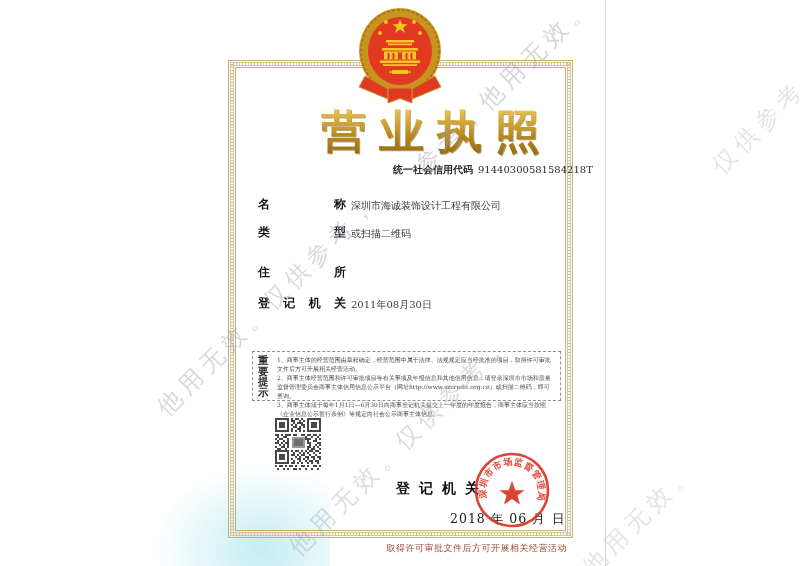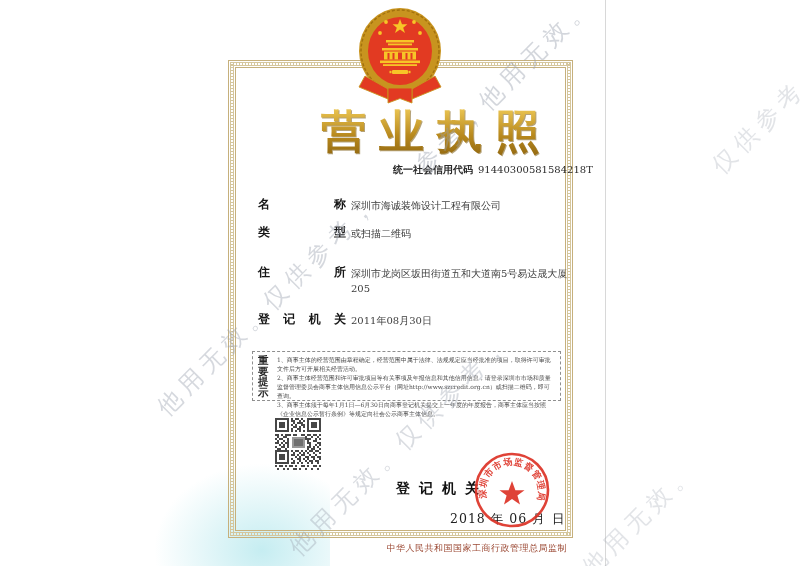"深圳市龙岗区坂田街道五和大道南5号易达晟大厦205" div.val { html: <div>深圳市龙岗区坂田街道五和大道南5号易达晟大厦205</div> -> none }
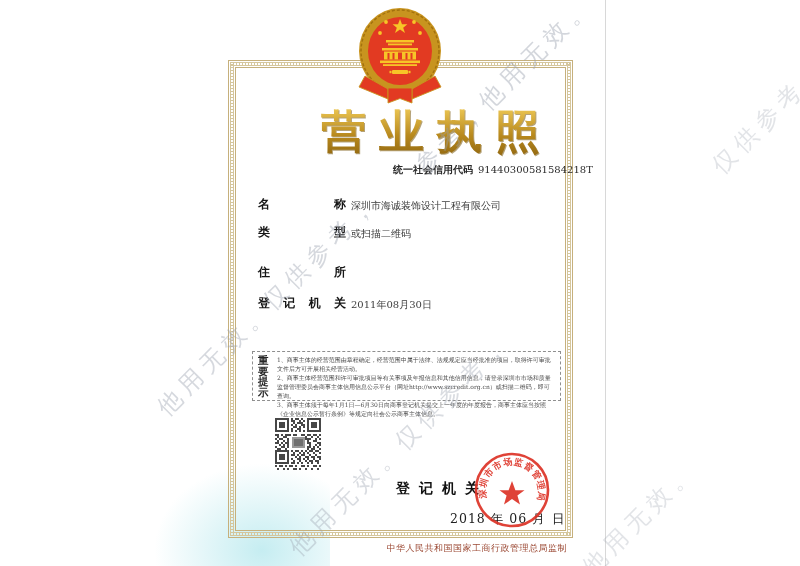"中华人民共和国国家工商行政管理总局监制" div.footer-note { text: 中华人民共和国国家工商行政管理总局监制 -> 取得许可审批文件后方可开展相关经营活动 }
